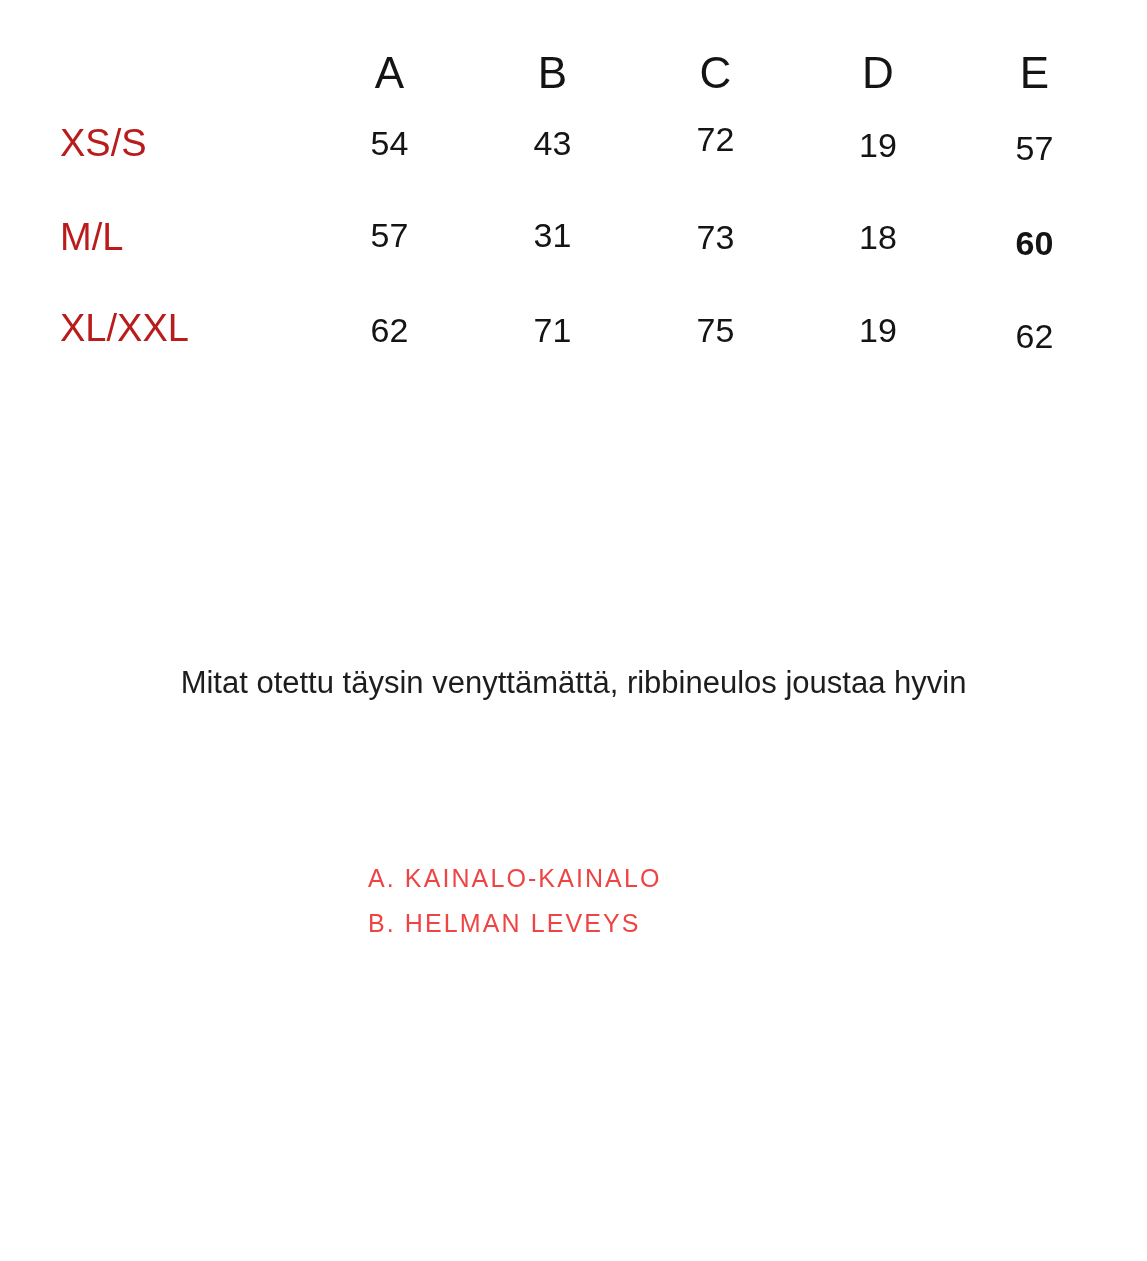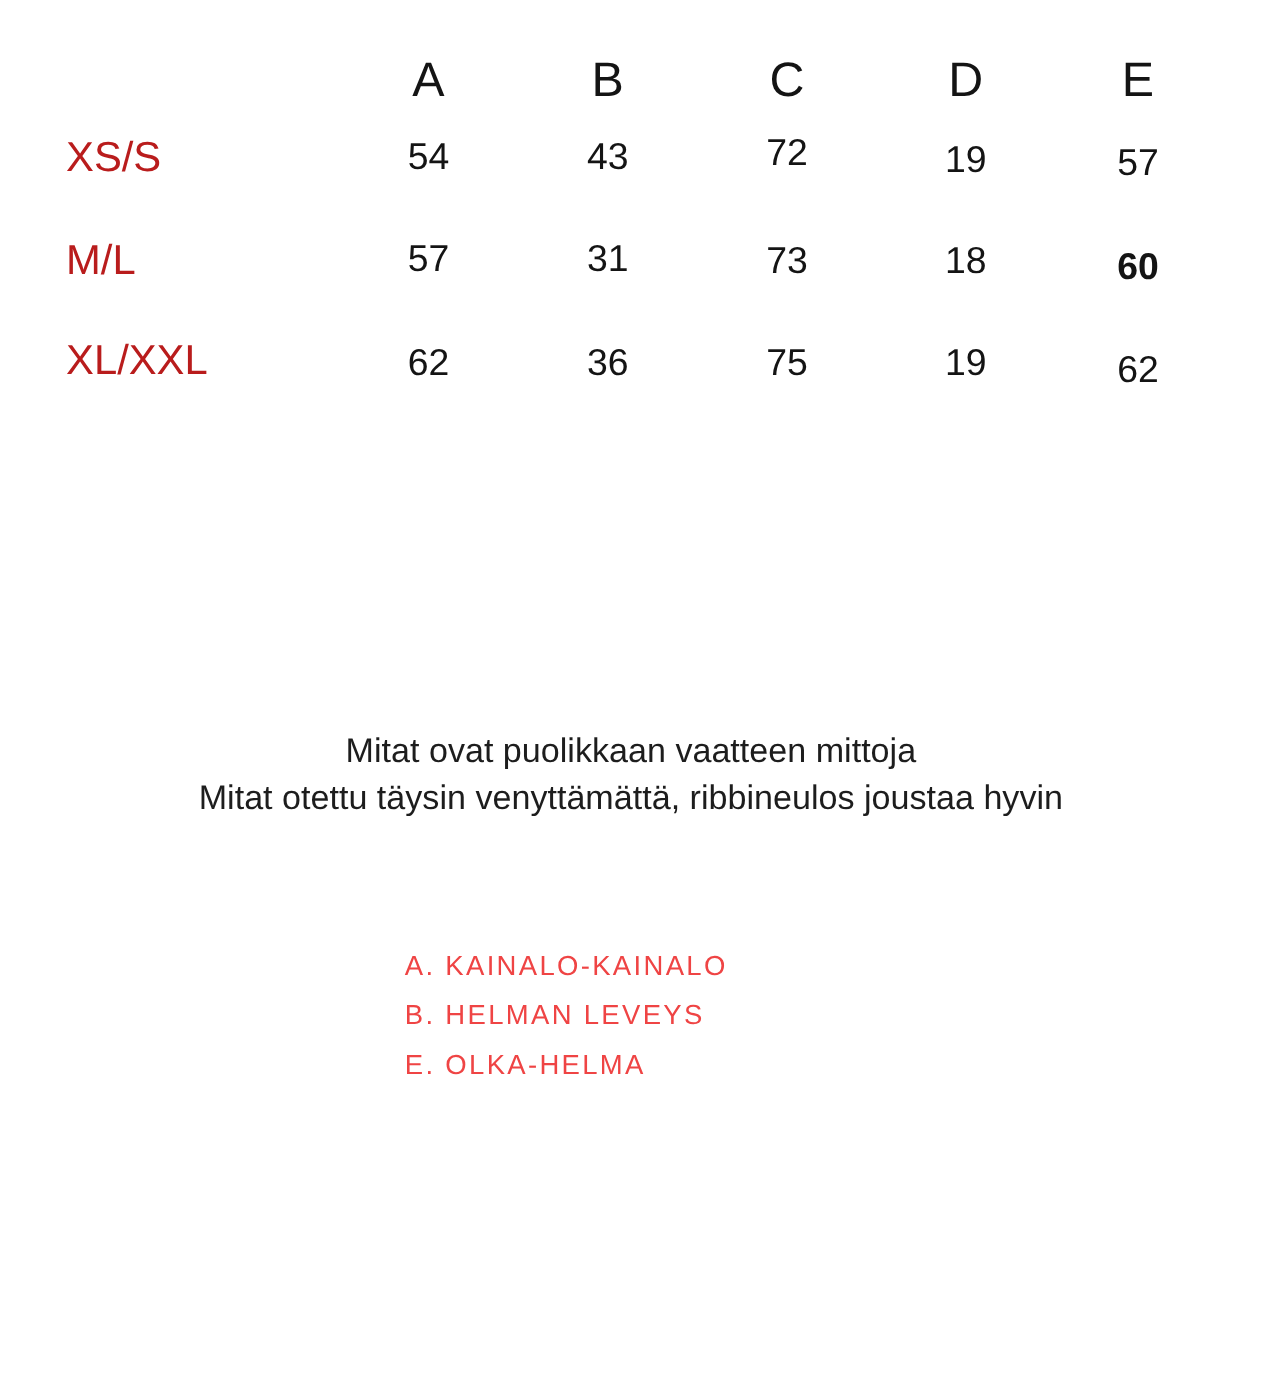"36" span.v-b { text: 36 -> 71 }
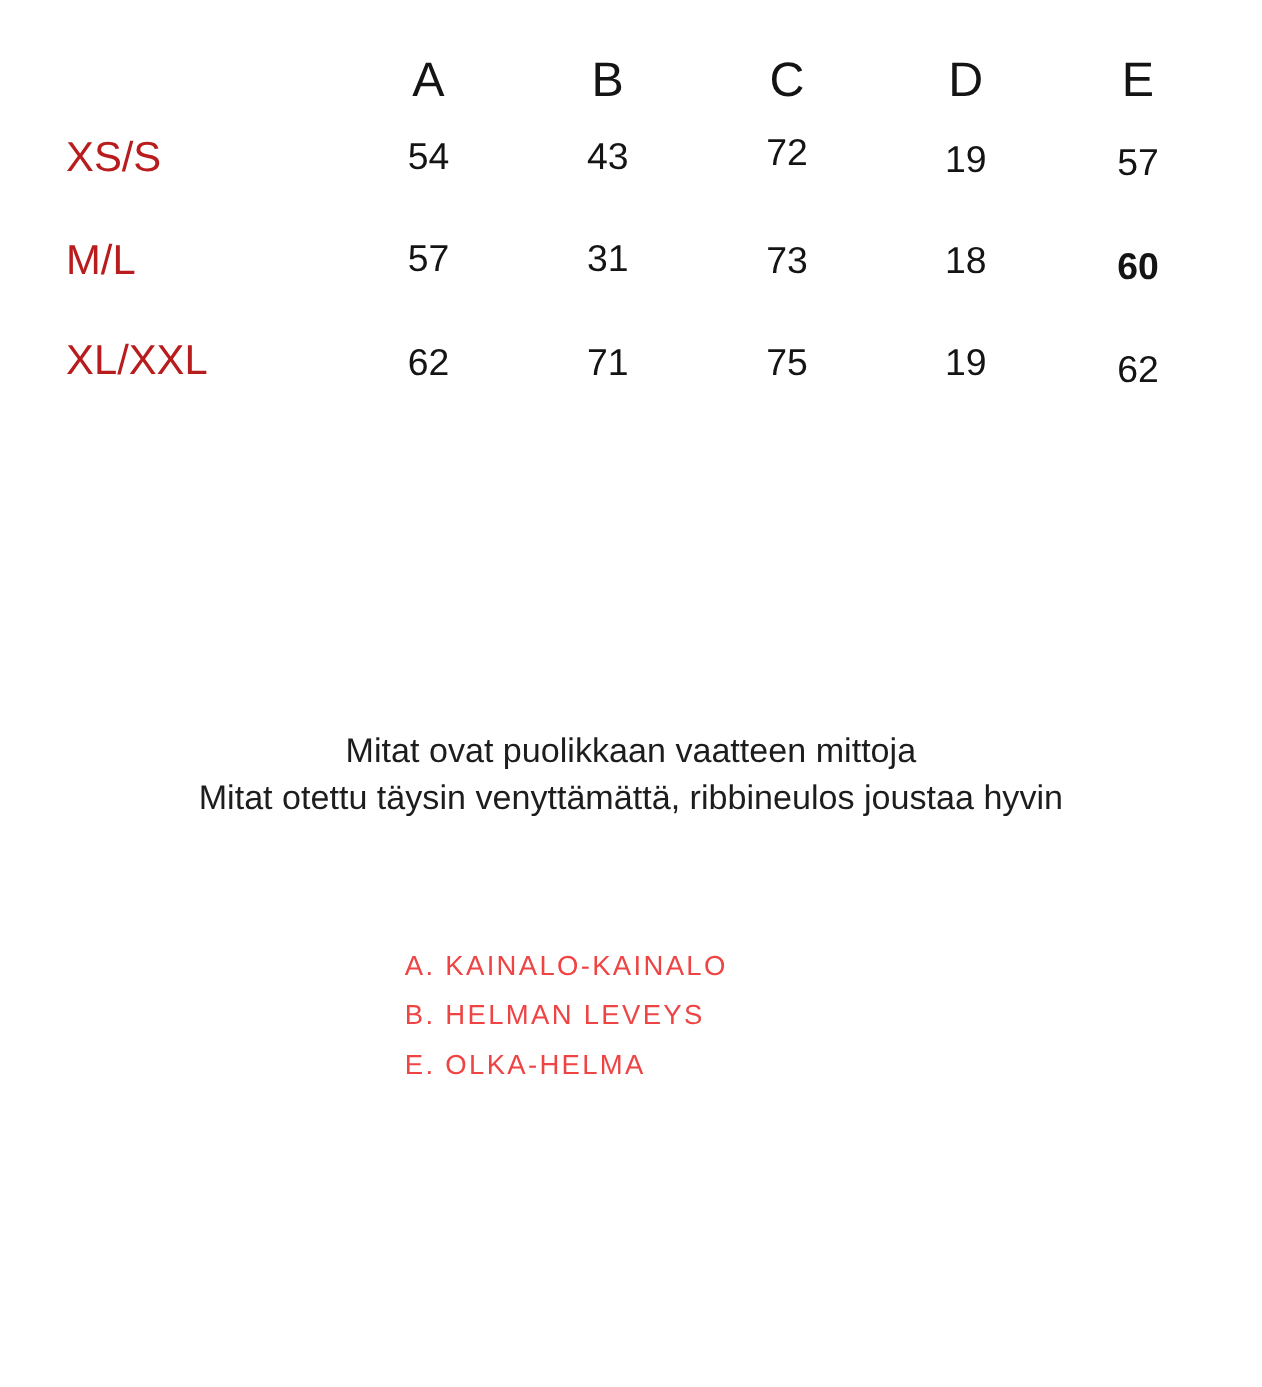"Mitat ovat puolikkaan vaatteen mittoja" div.note-line { html: <div>Mitat ovat puolikkaan vaatteen mittoja</div> -> none }
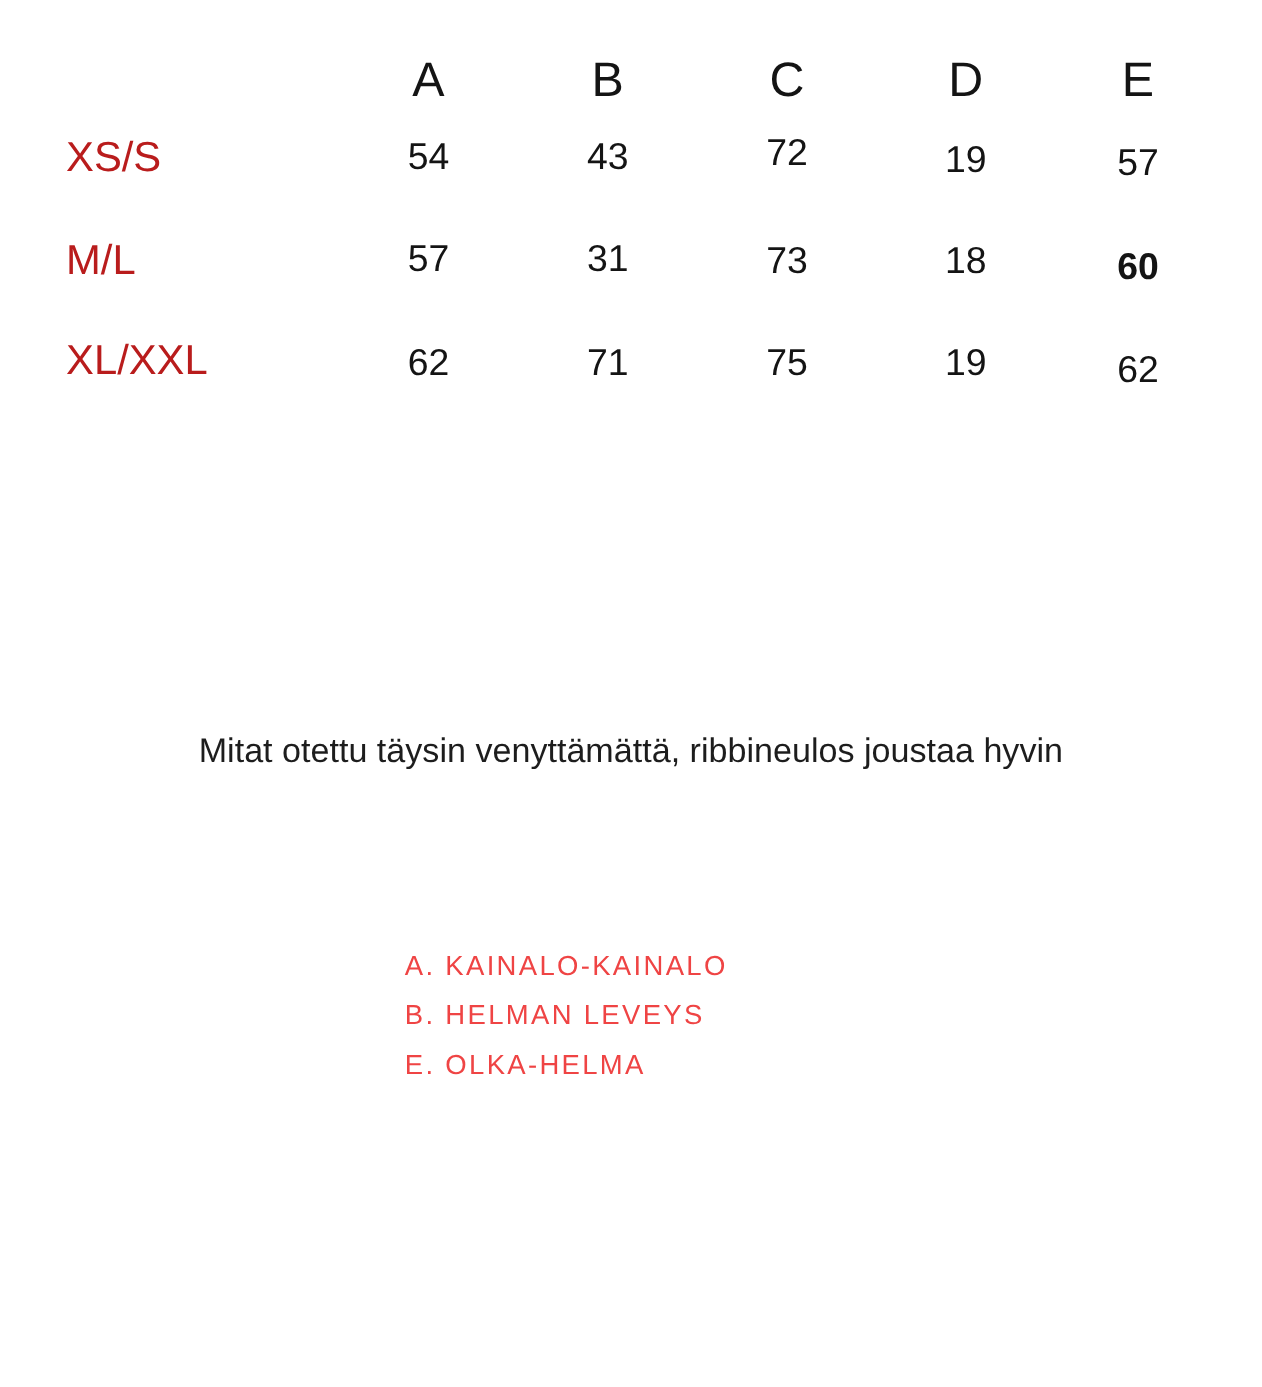"E. OLKA-HELMA" div.legend-item { html: <div>E. OLKA-HELMA</div> -> none }
